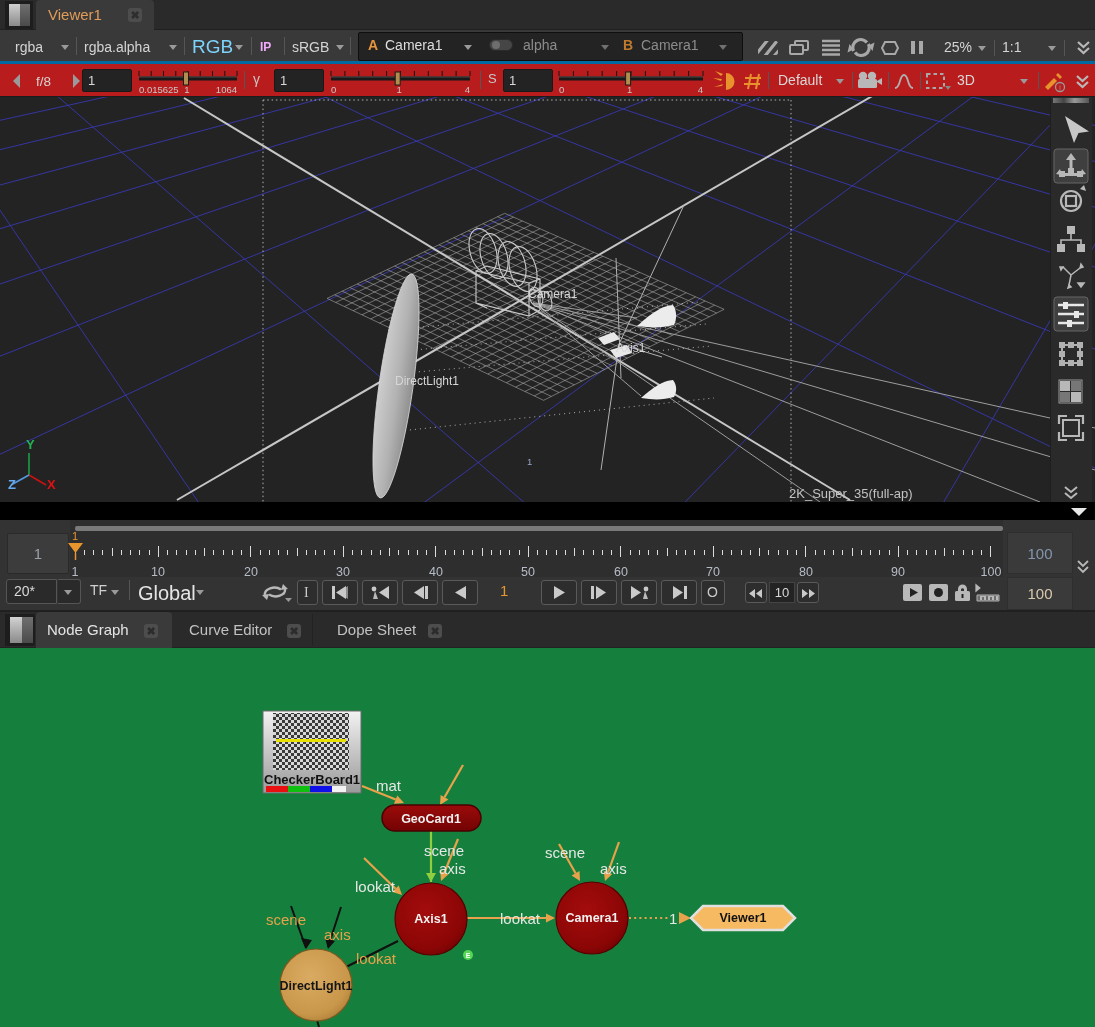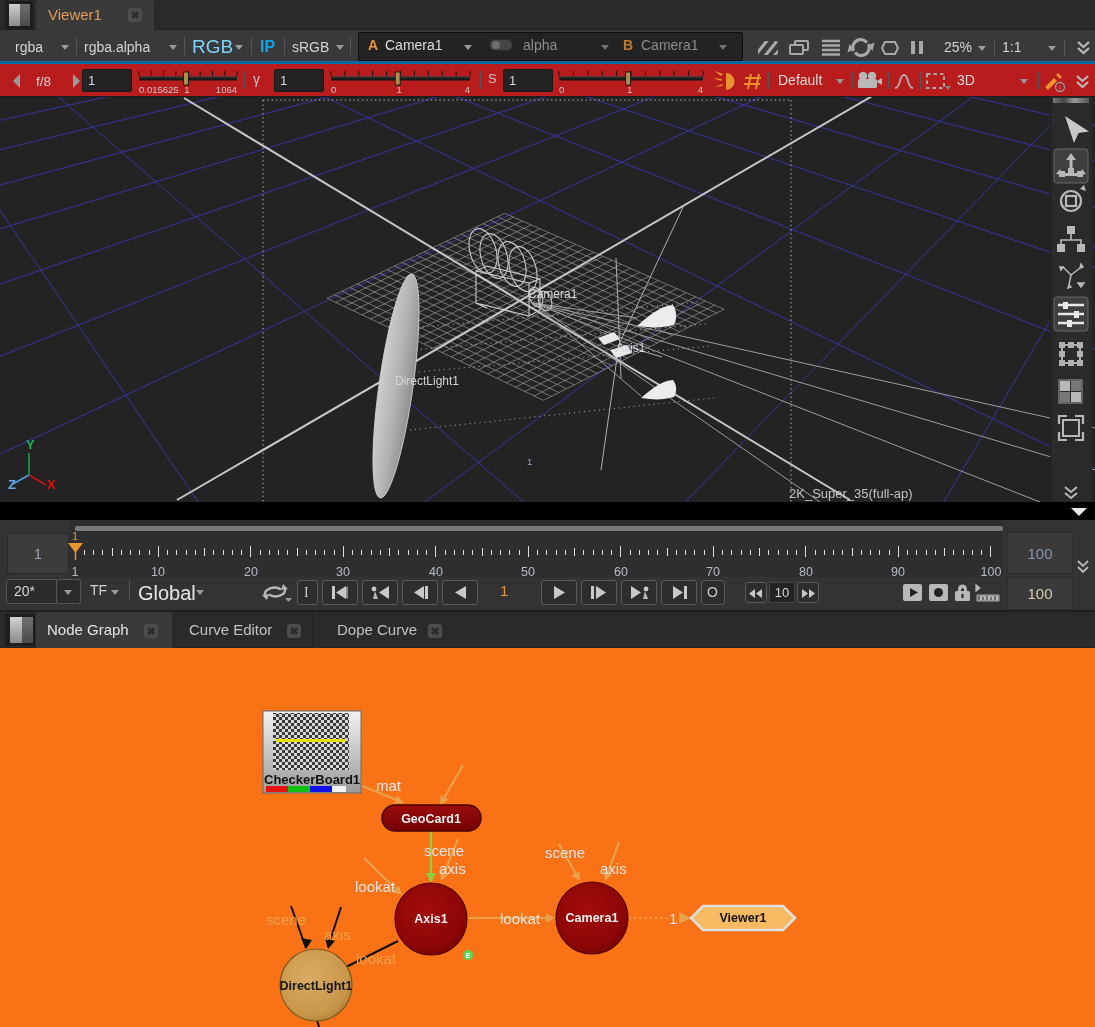"IP" div.tb-item { color: #0ea5e9 -> #f0abfc; font-size: 16px -> 12px }
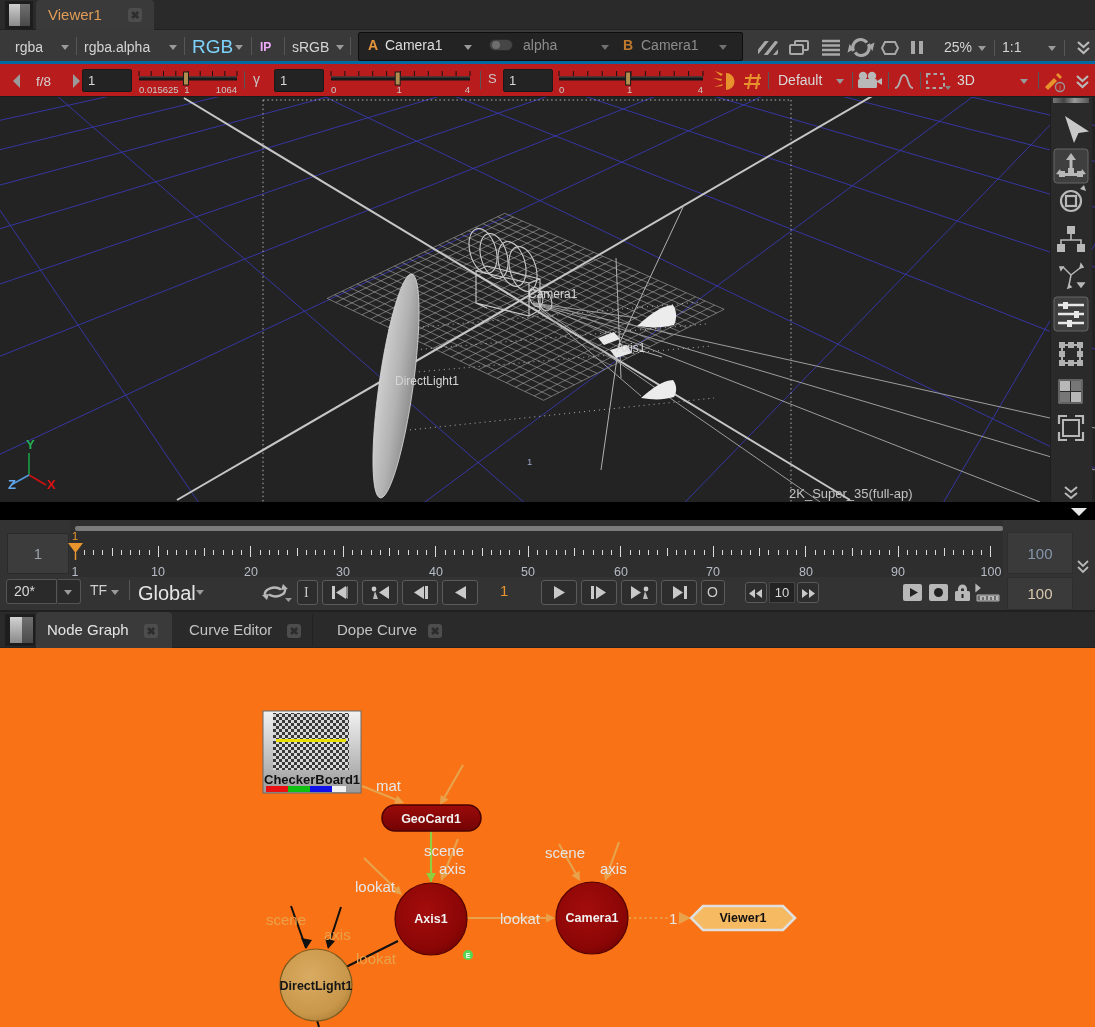"Dope Curve" div.abs { text: Curve -> Sheet }
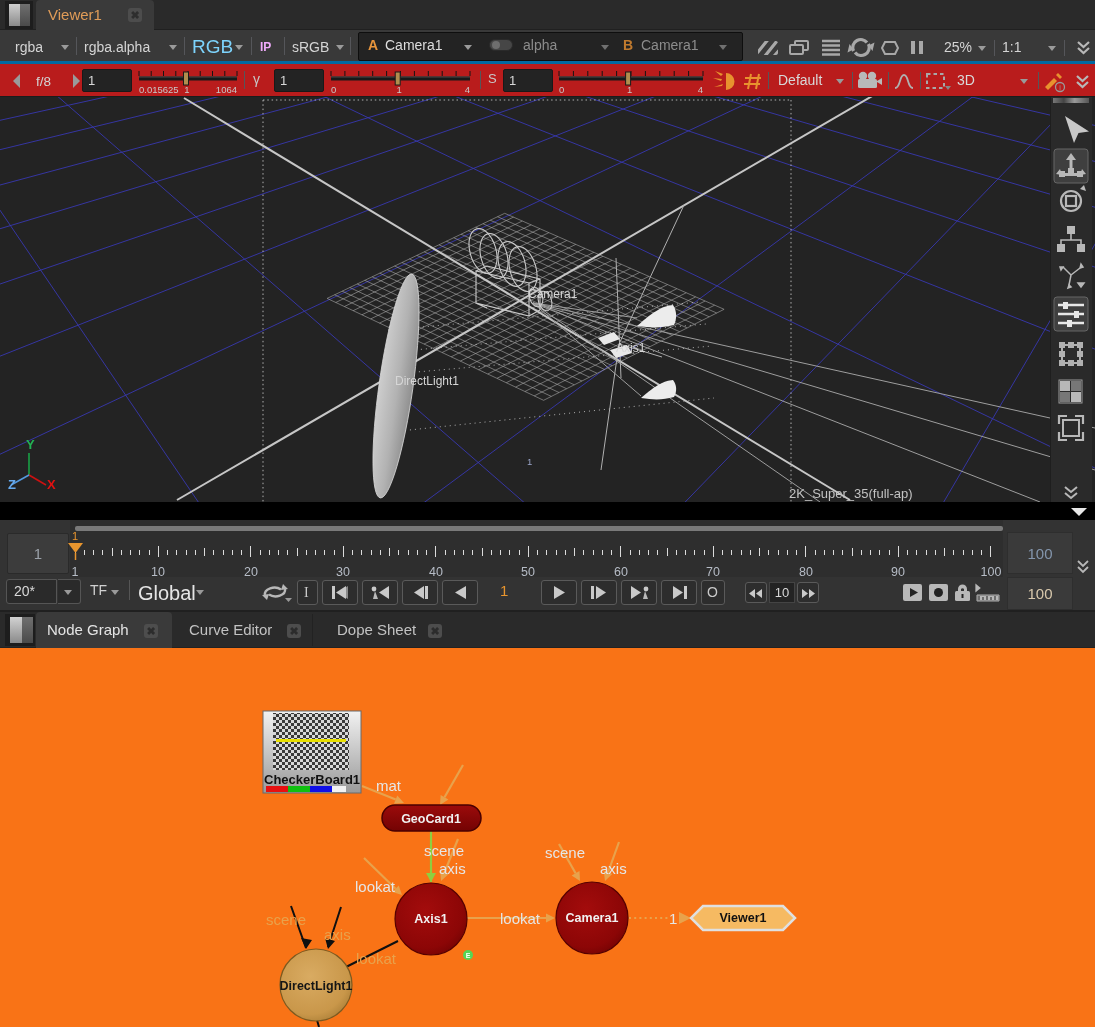"CheckerBoard1" div.bar { background: #f97316 -> #15803d }
